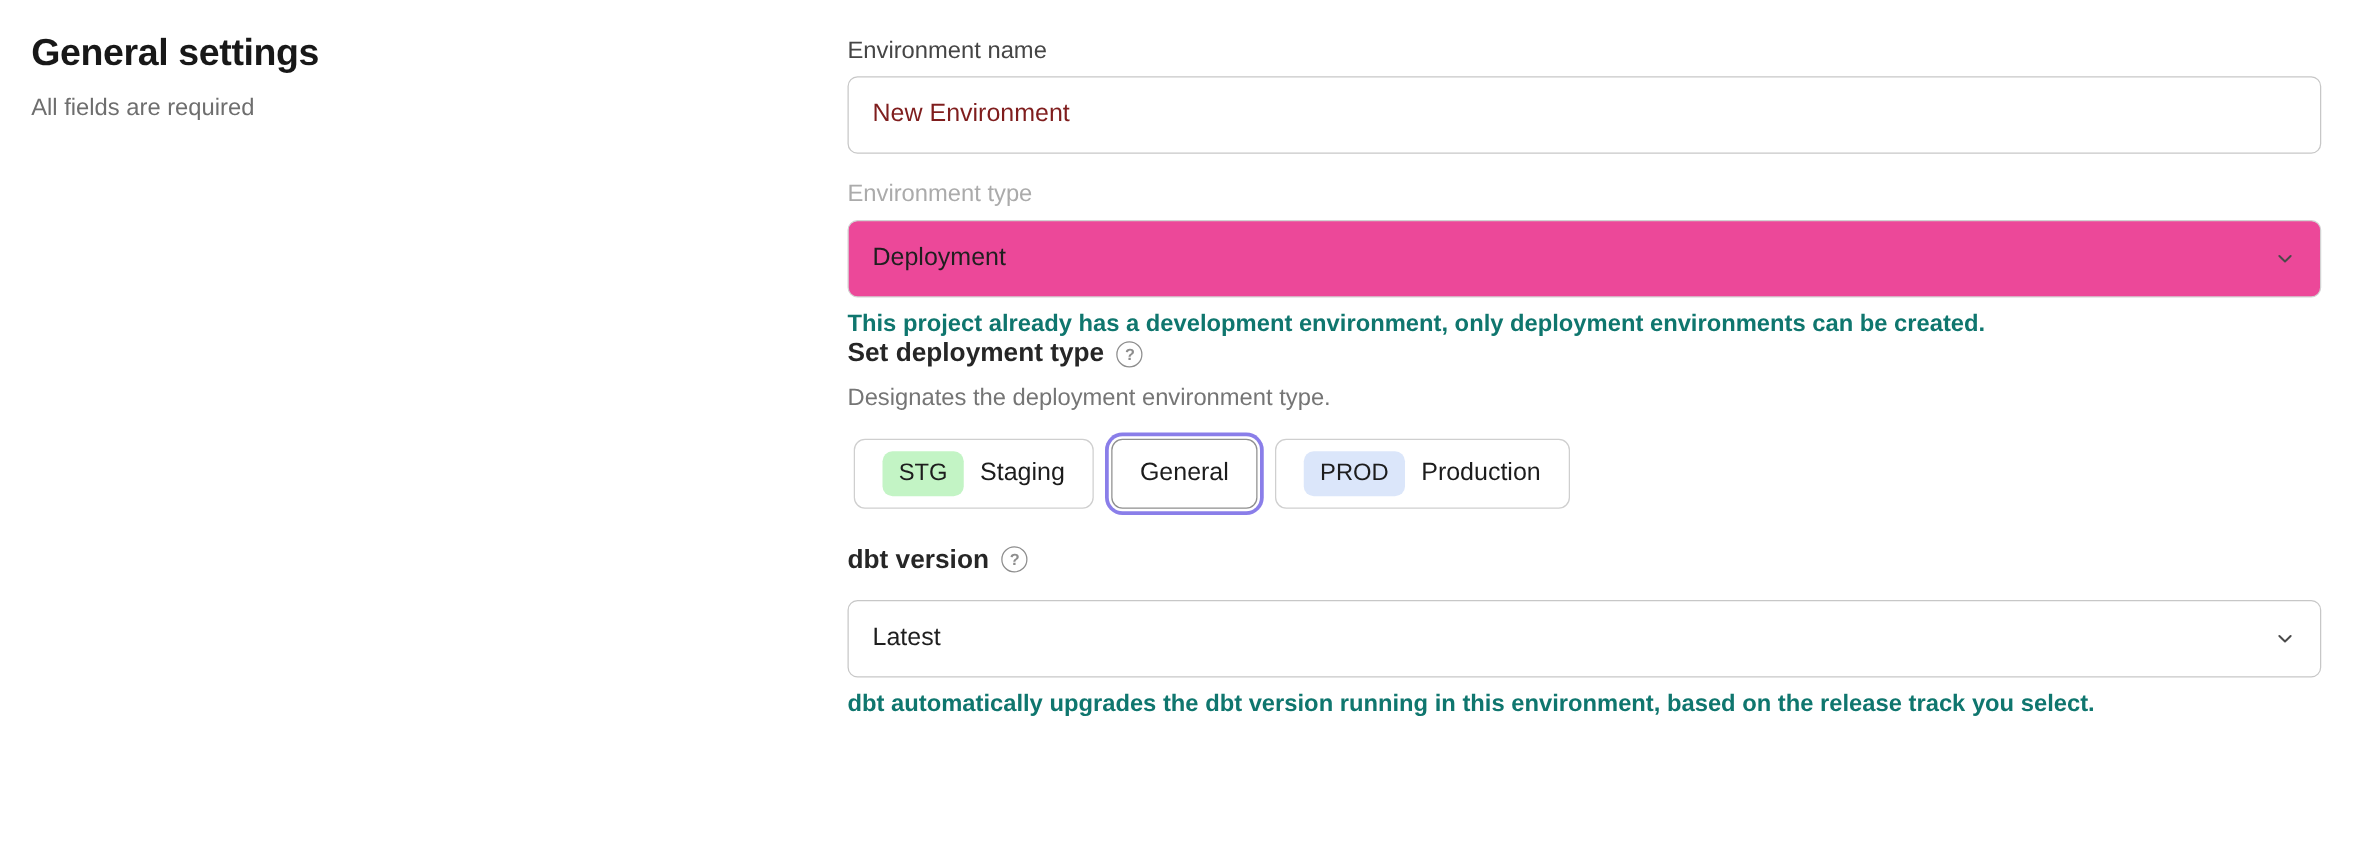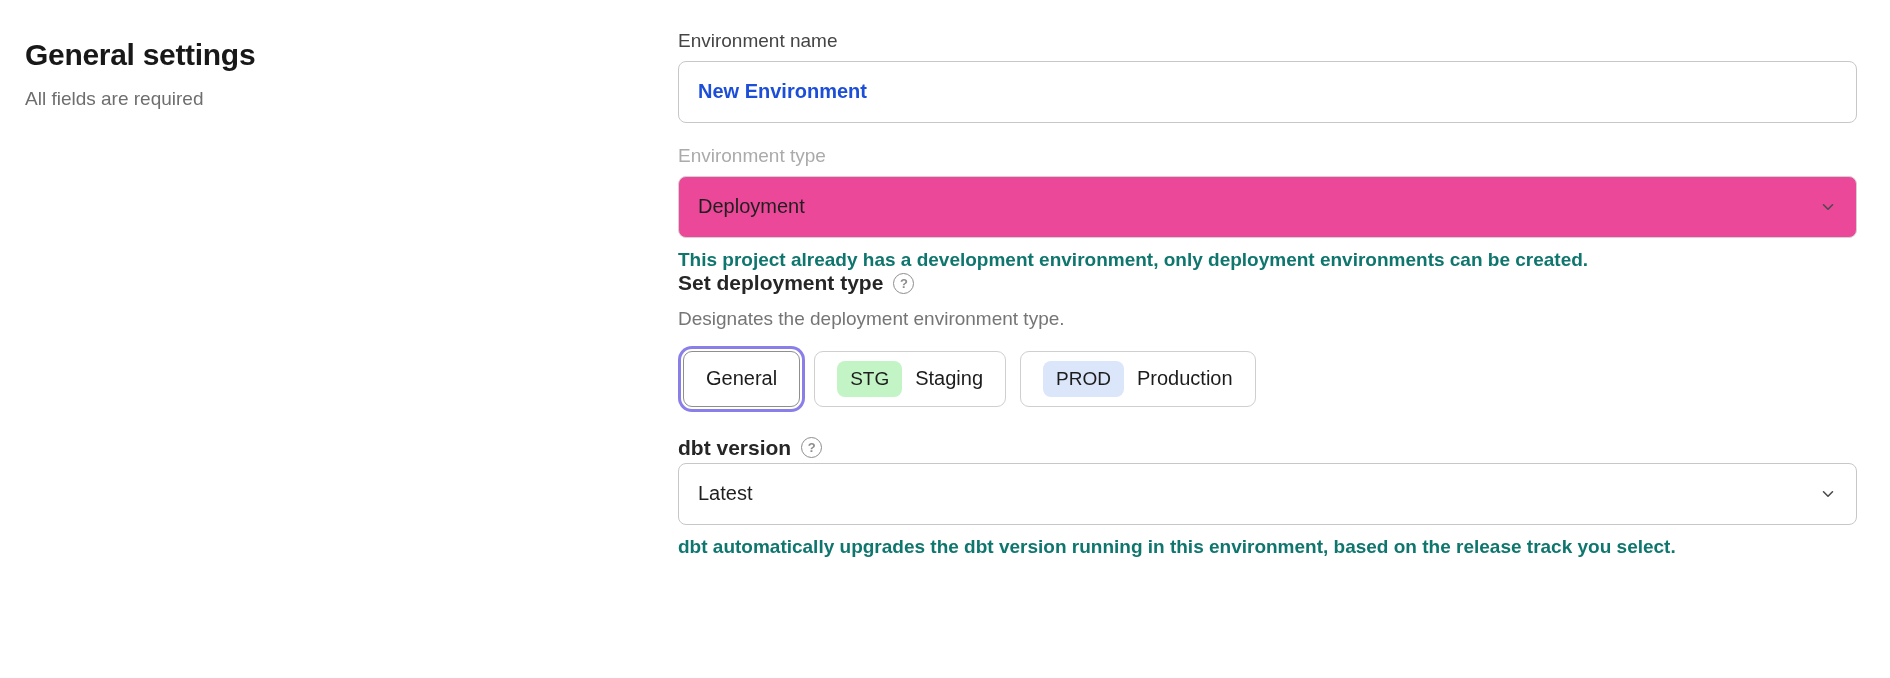"General settings" .left-col { margin-top: 12px -> none }
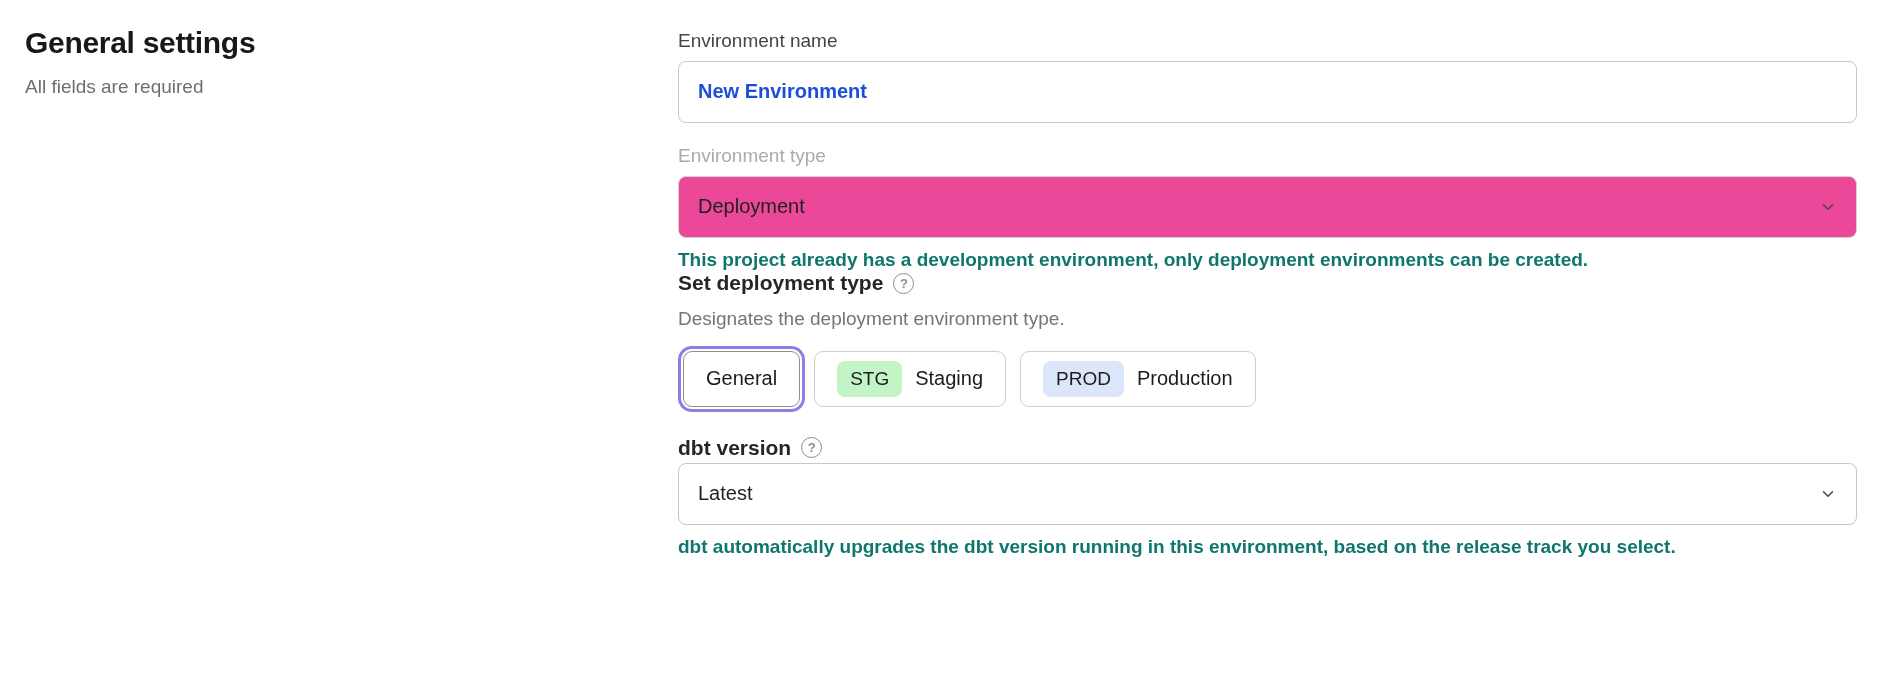"New Environment" .text-input { color: #1d4ed8 -> #7f1d1d; font-weight: bold -> none }
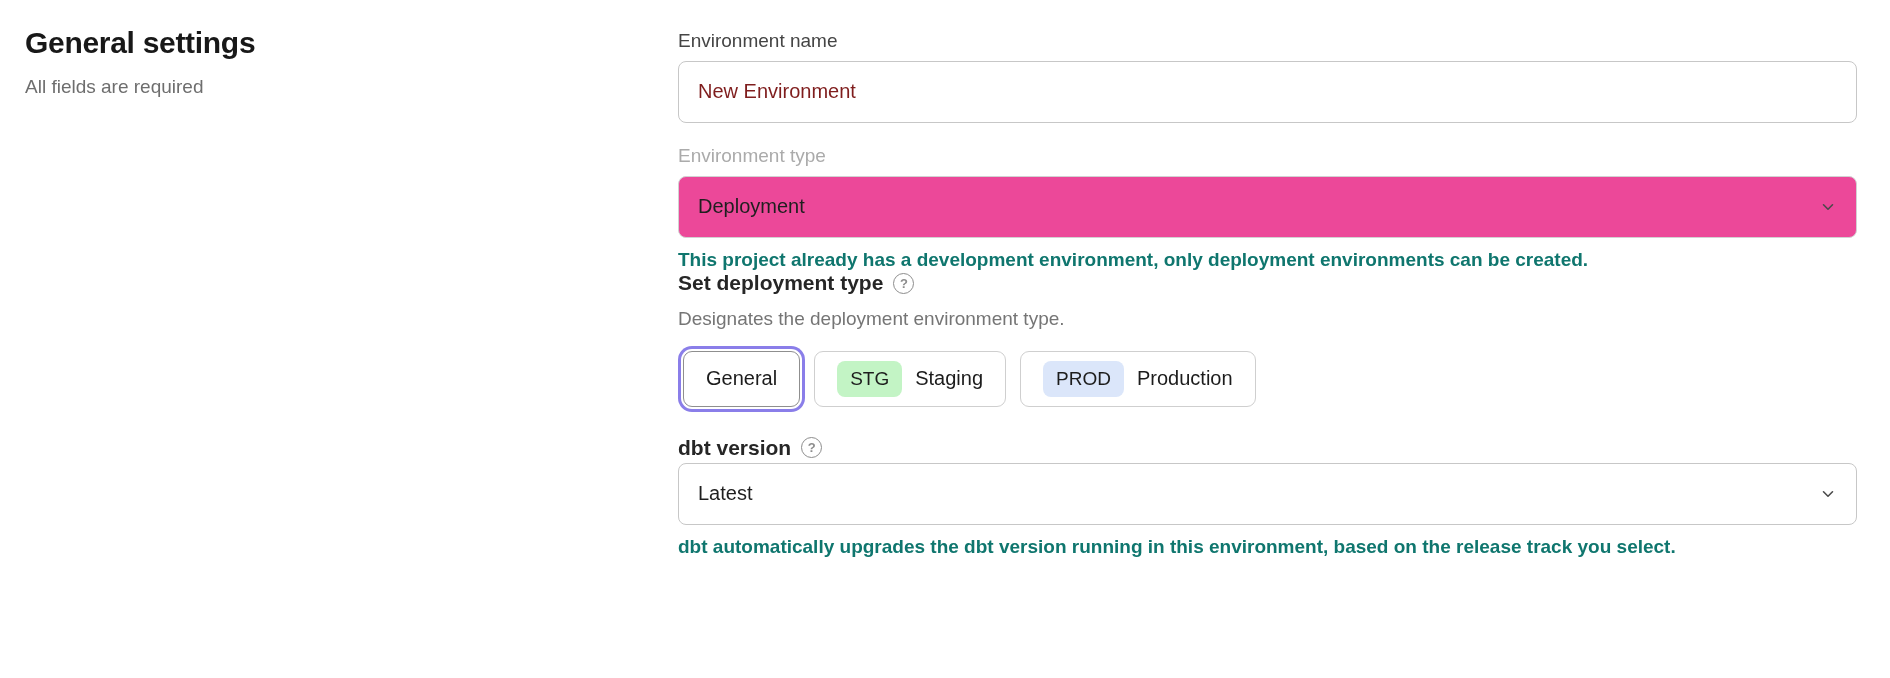"General" button.seg-btn { order: before "STG" -> after "STG" }
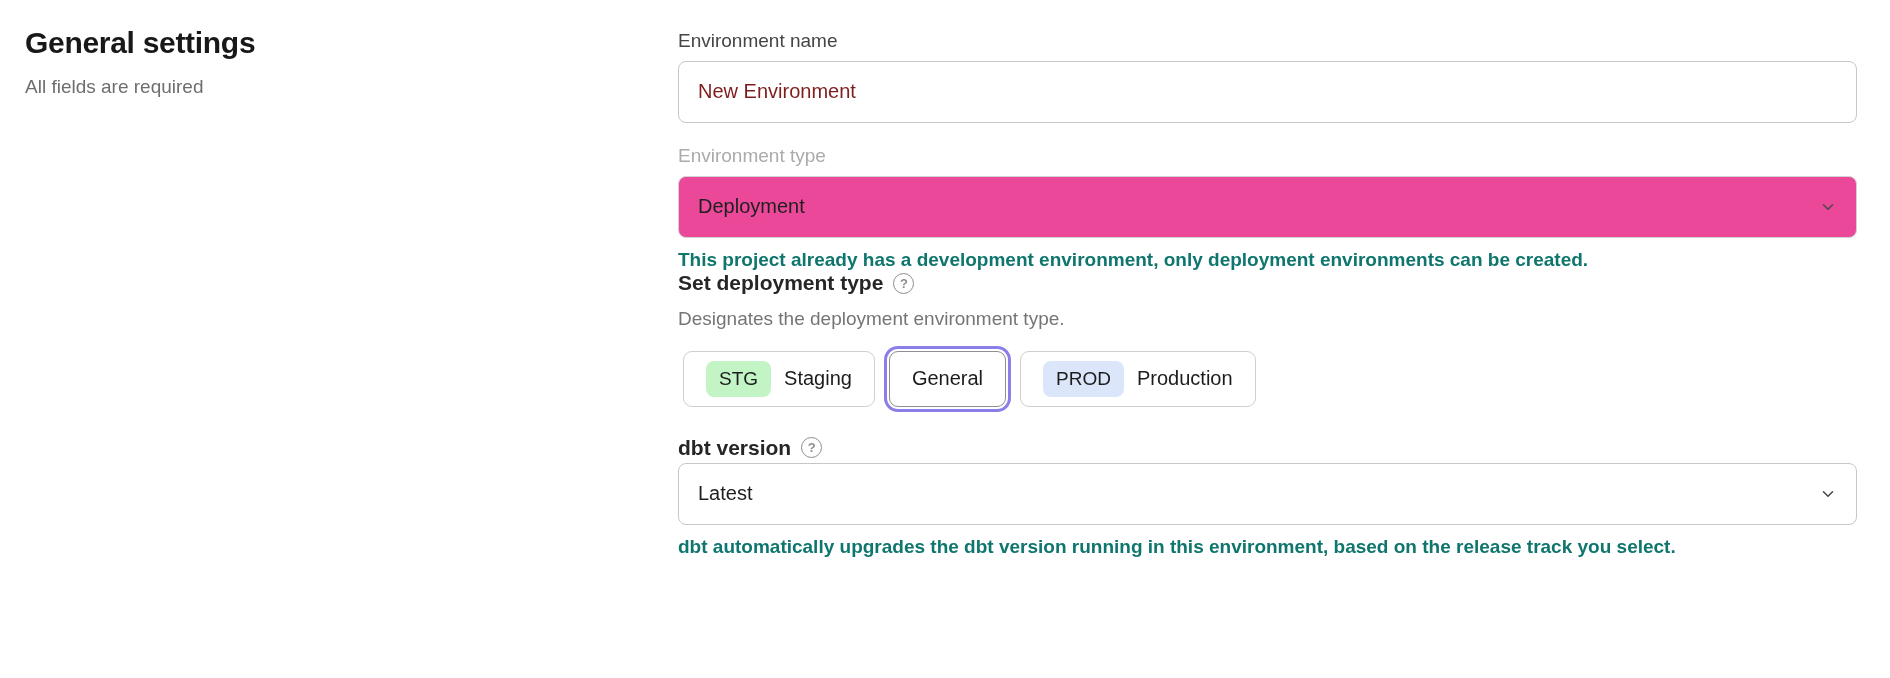"dbt version" .group-4 .heading-row { margin-bottom: 3px -> 20px }
